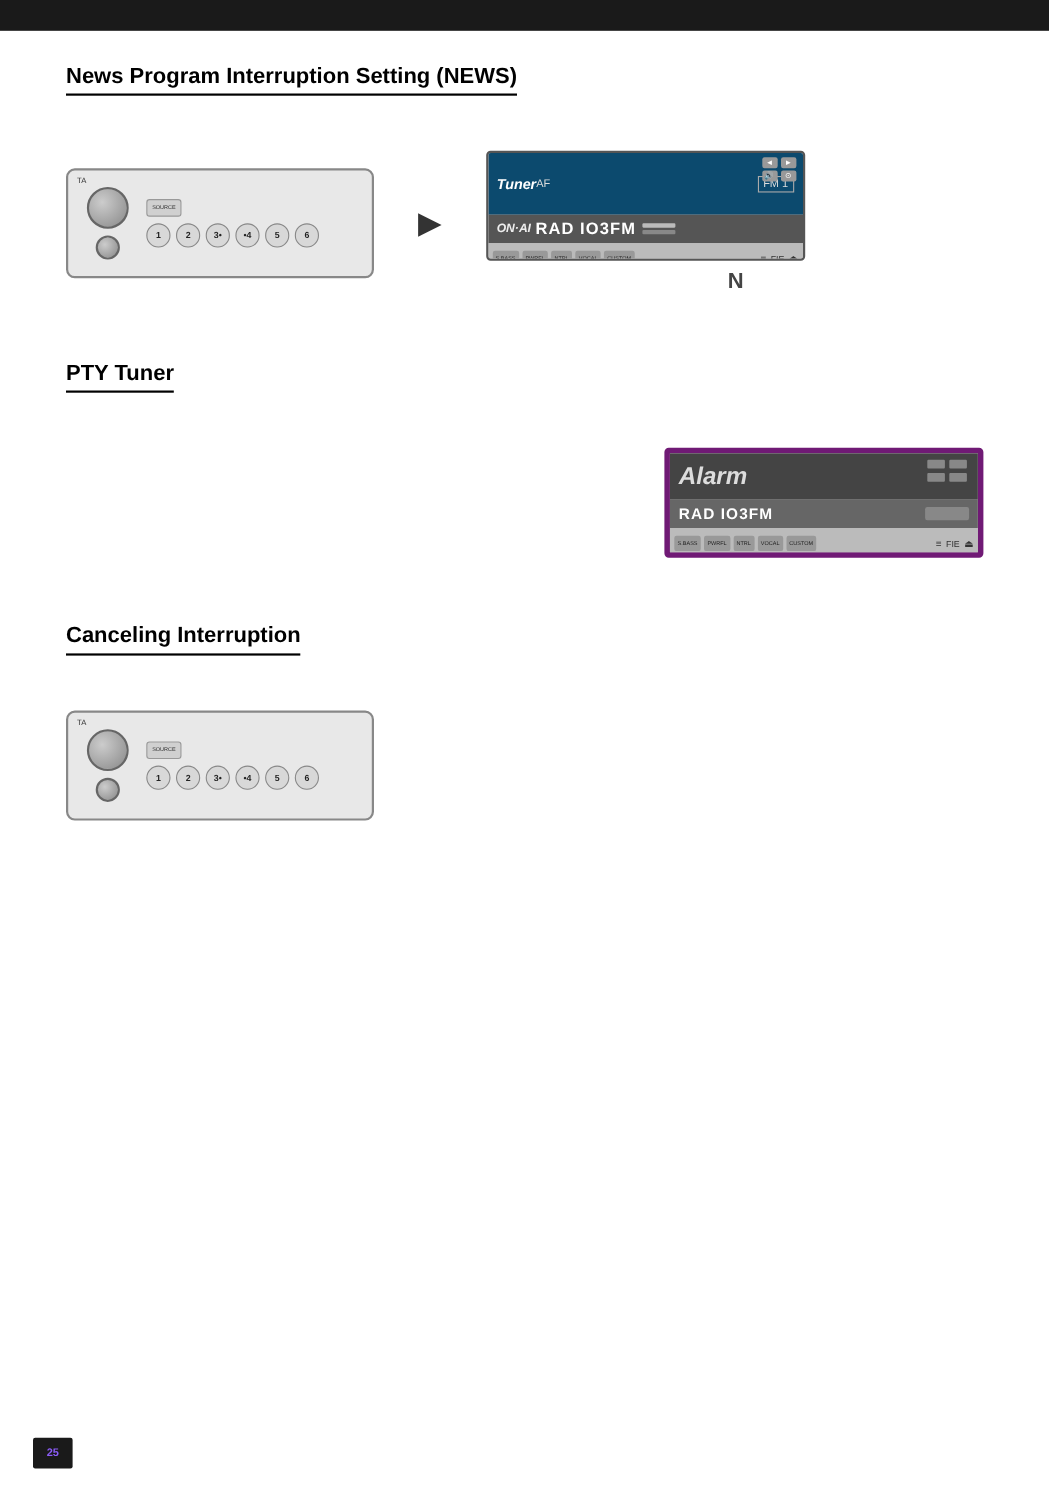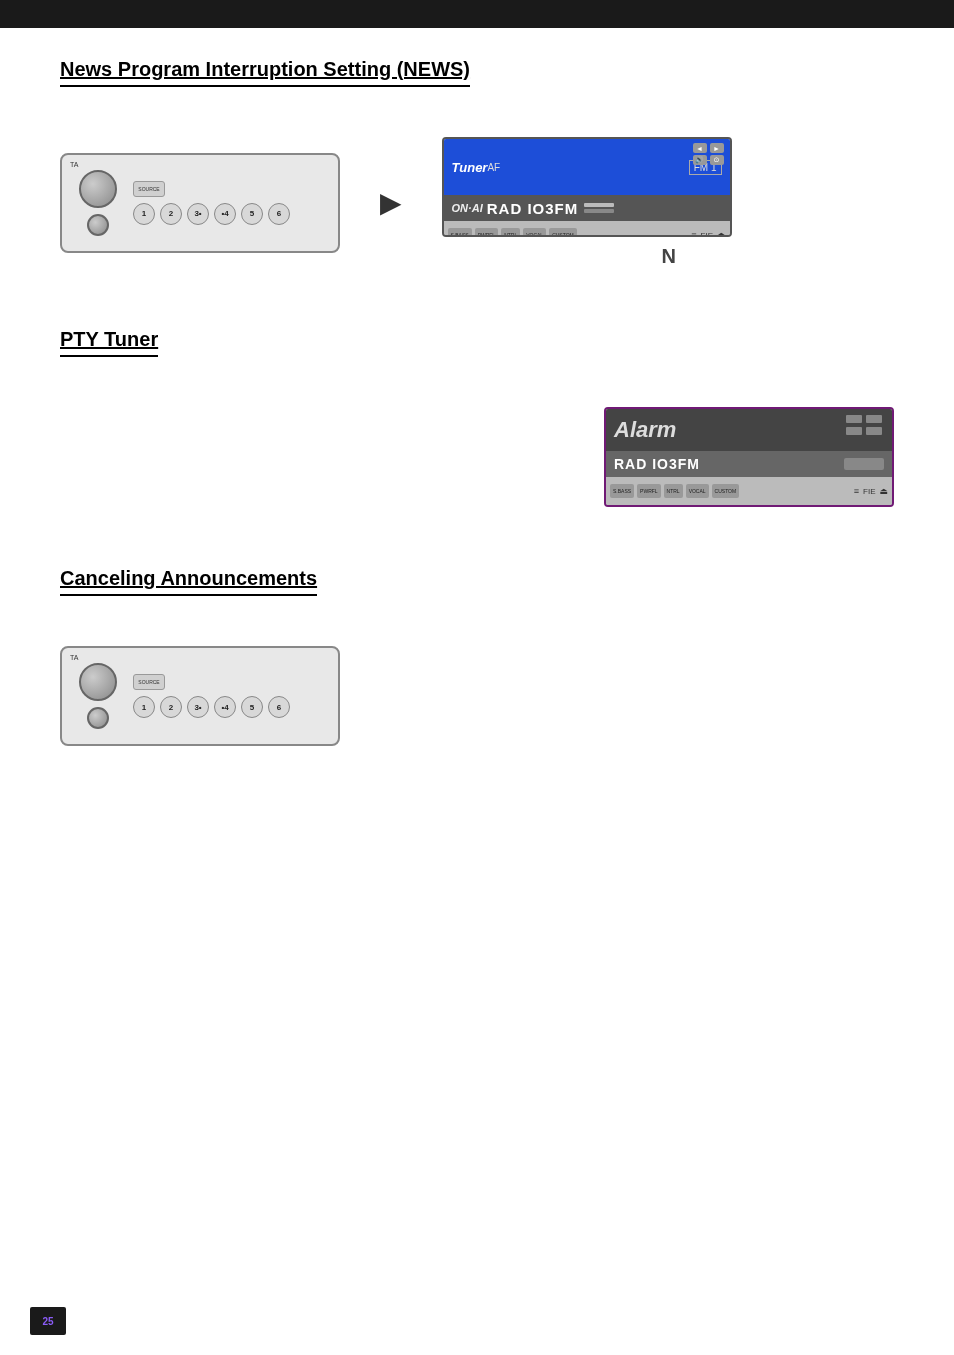"News Program Interruption Setting (NEWS)" .section-title { text-decoration: underline -> none }
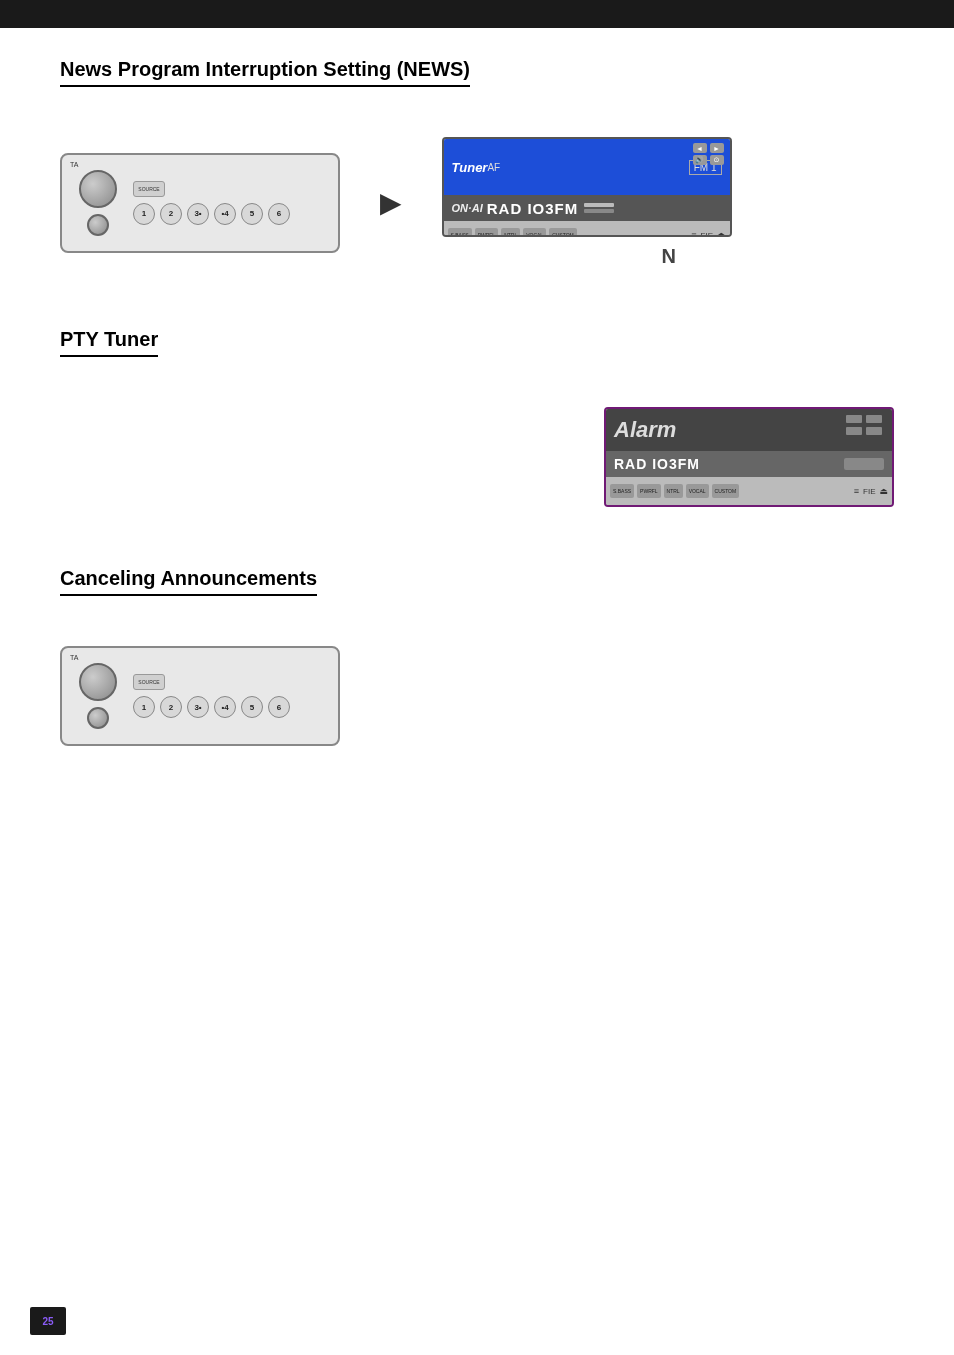"Tuner" .display-top { background: #1d4ed8 -> #0c4a6e }
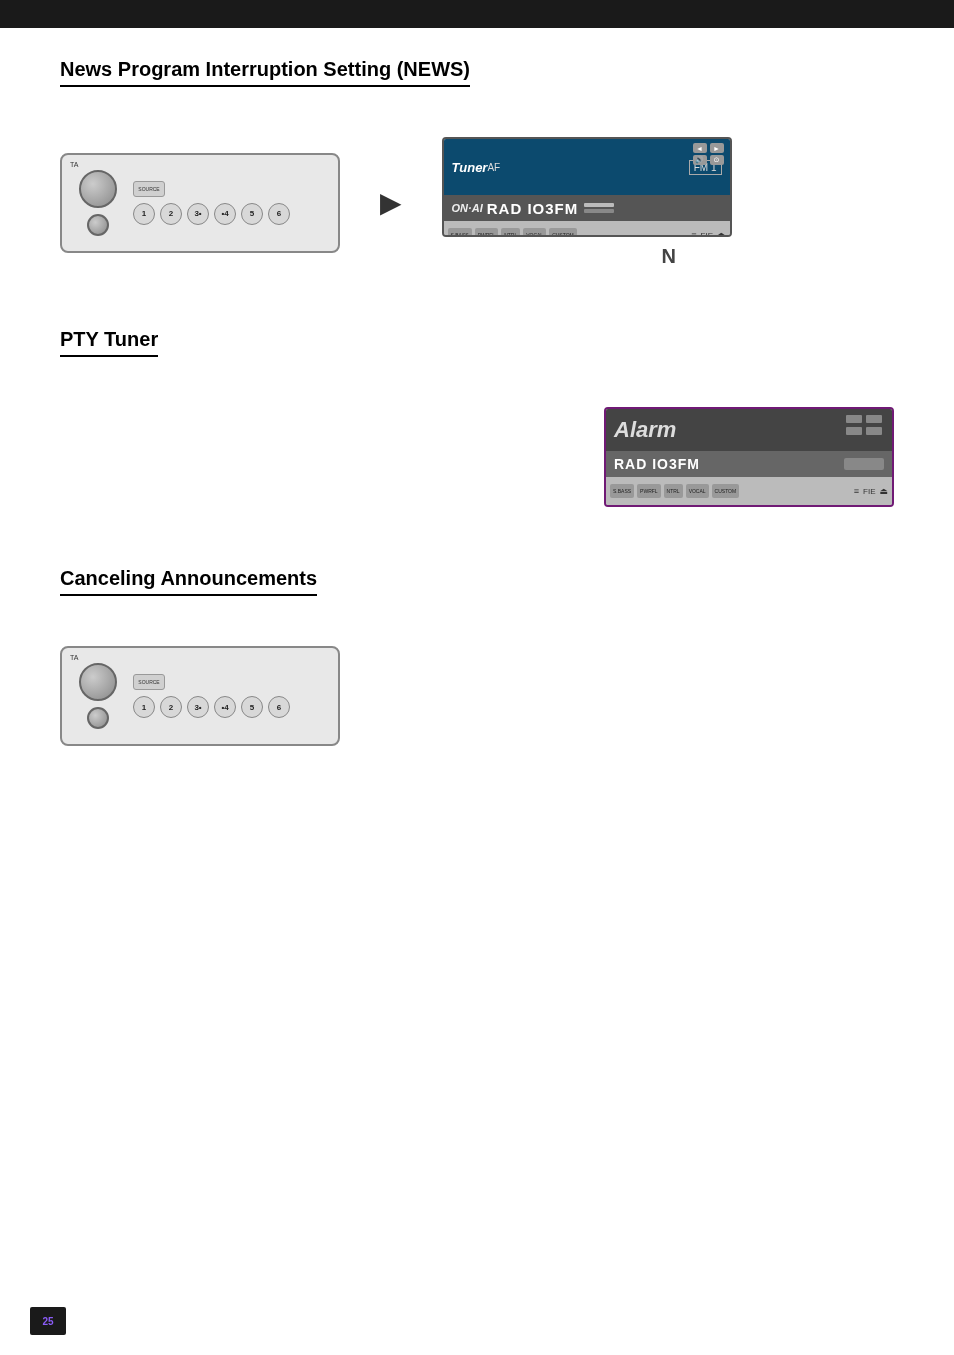"Alarm" .alarm-display { border: 2px solid #701a75 -> 5px solid #701a75 }
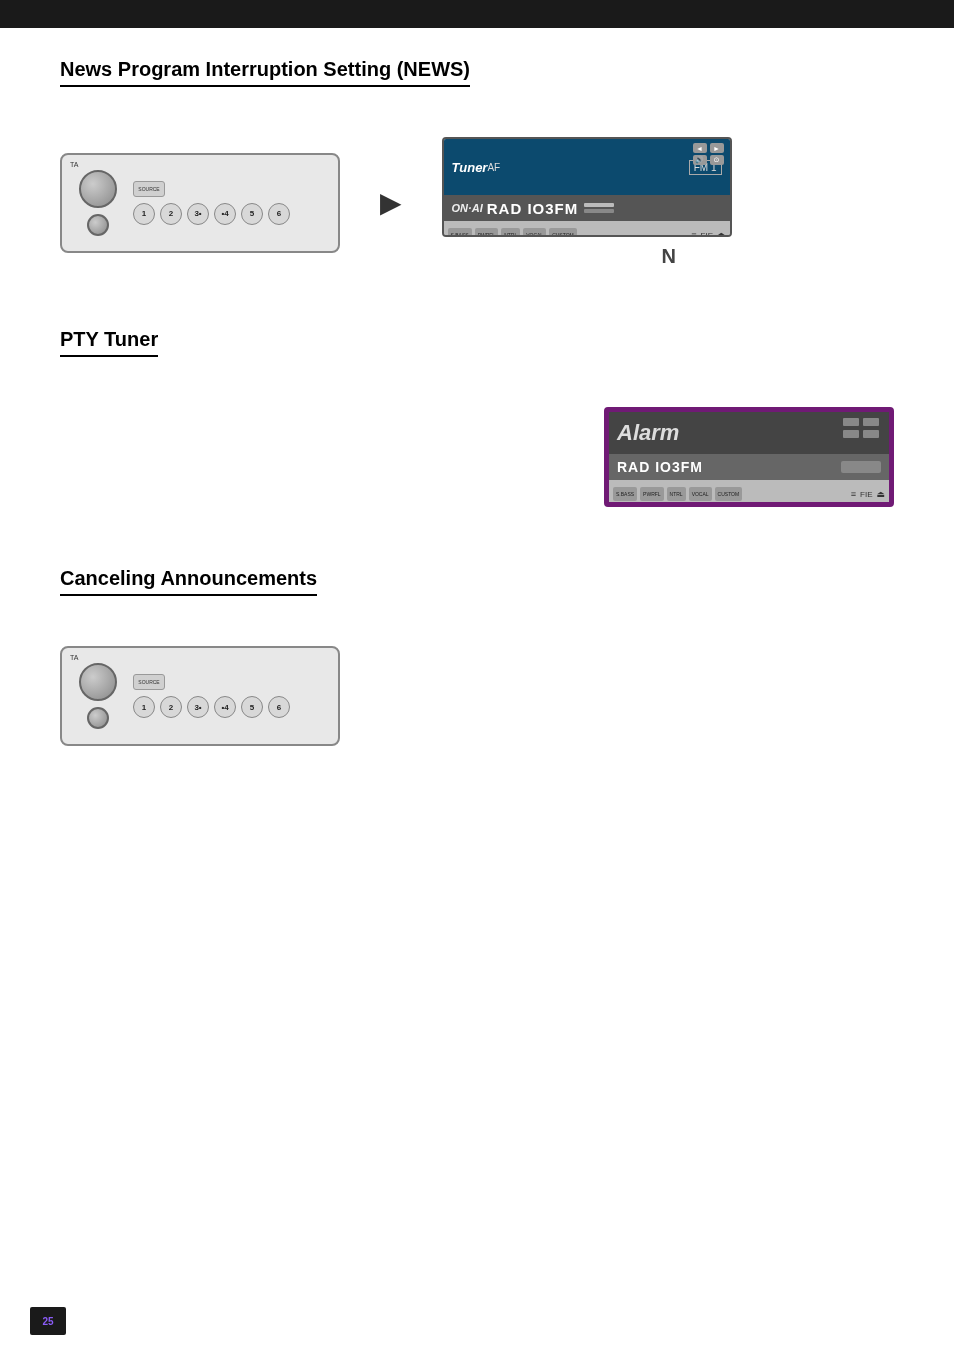"Canceling Announcements" div.section-title { text: Announcements -> Interruption }
